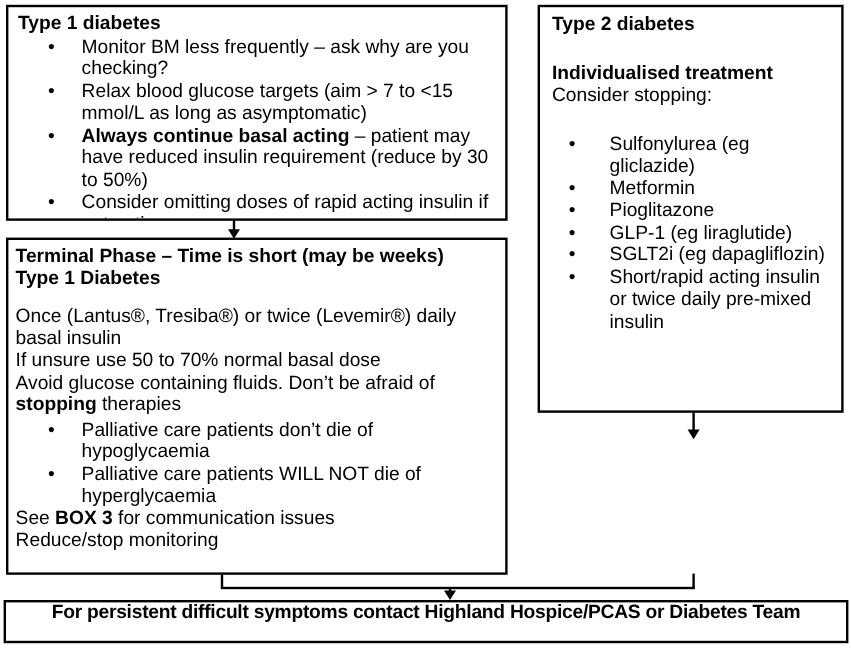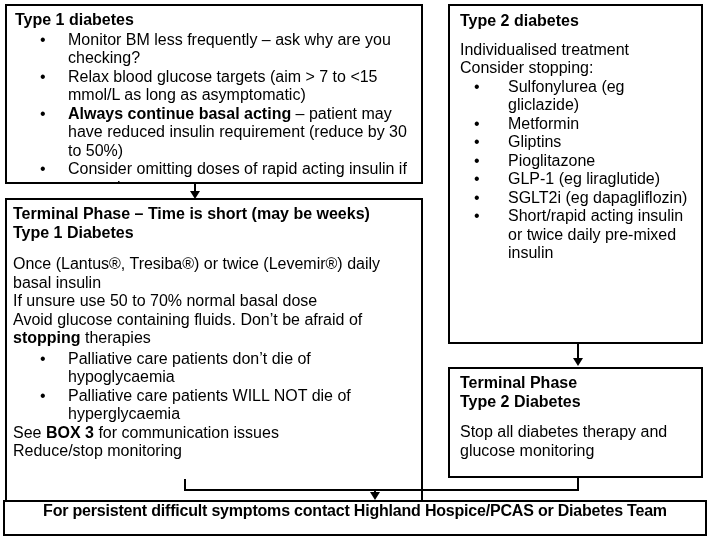"Individualised treatment" #box-type2 .intro { font-weight: none -> bold; margin-top: 10px -> 22px }
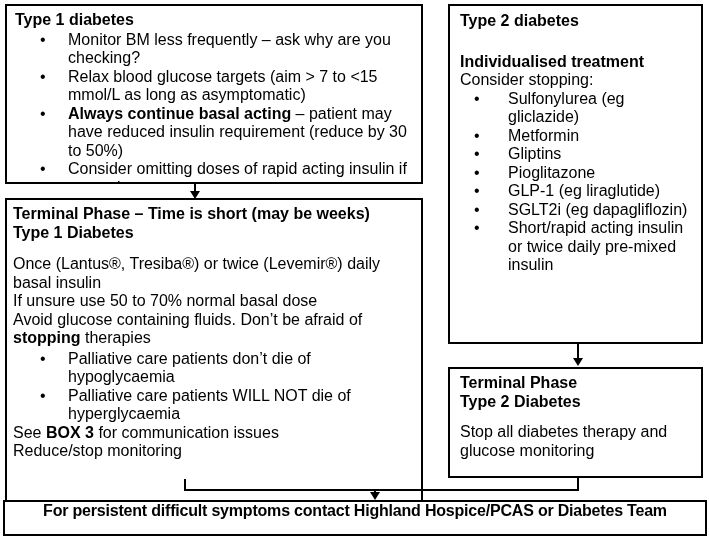"Sulfonylurea (eg gliclazide)" #box-type2 ul.blist { margin-top: 0 -> 22px }
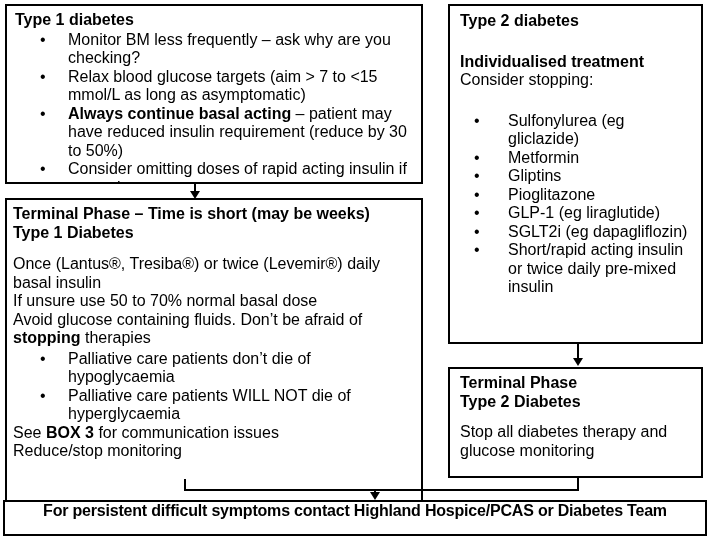"Gliptins" li { html: <li><span>Gliptins</span></li> -> none }
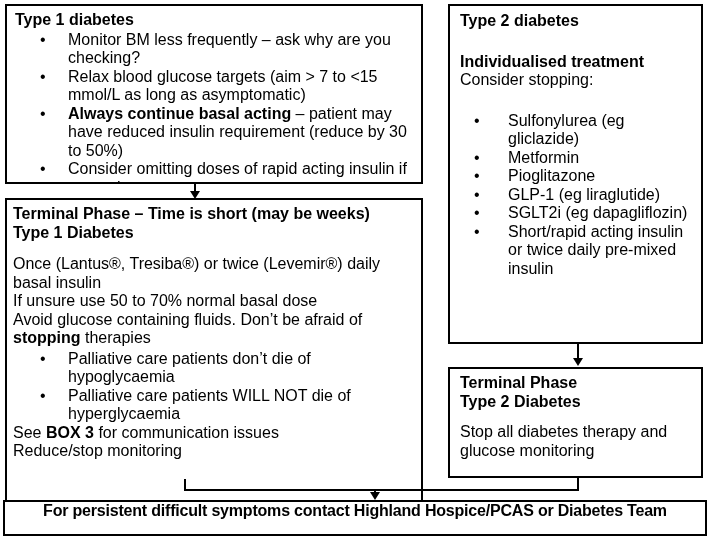"Terminal Phase – Time is" #box-type1-terminal { height: 336px -> 281px }
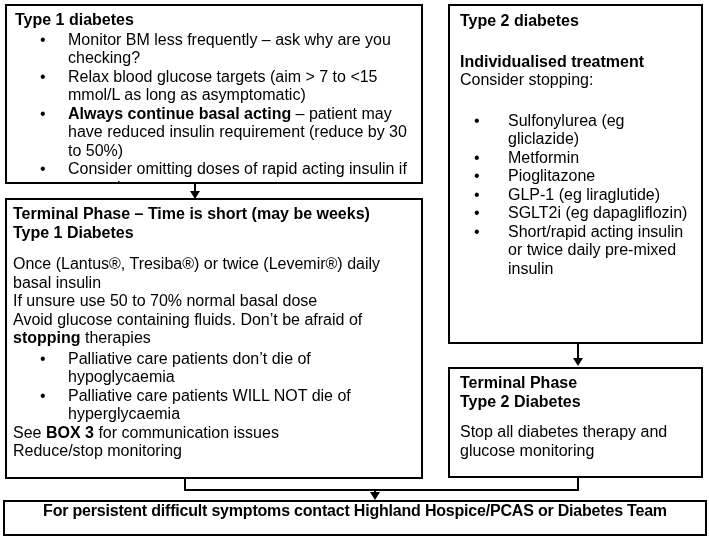"Terminal Phase" div.box { html: <div> <div>Terminal Phase</div> <div>Type 2 Diabetes</div> <div>Stop all diabetes therapy and glucose monitoring</div> </div> -> none }
